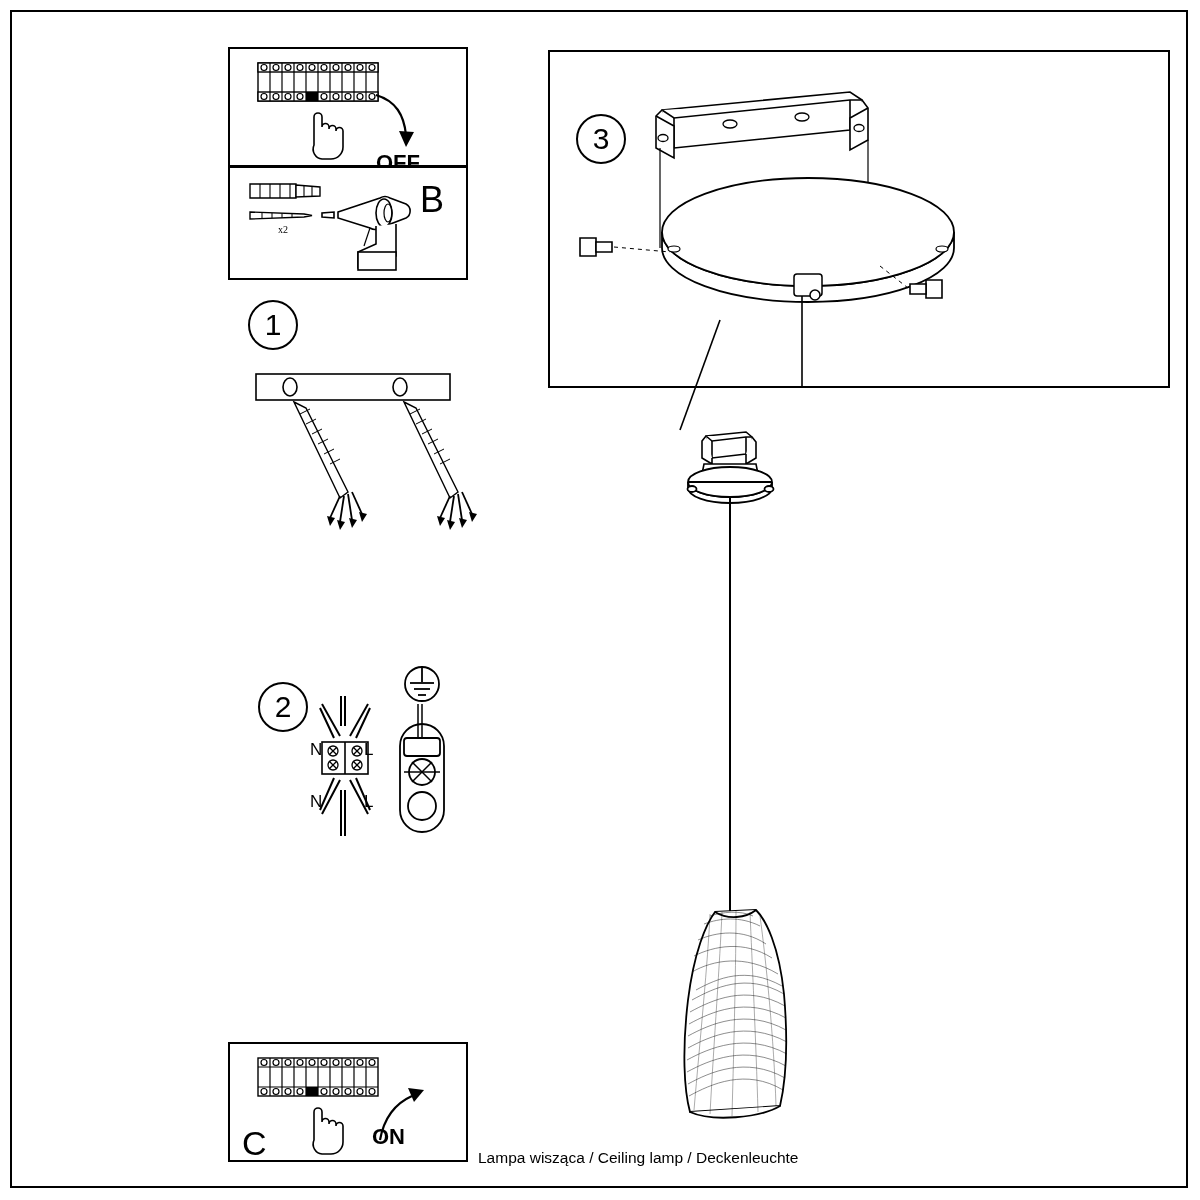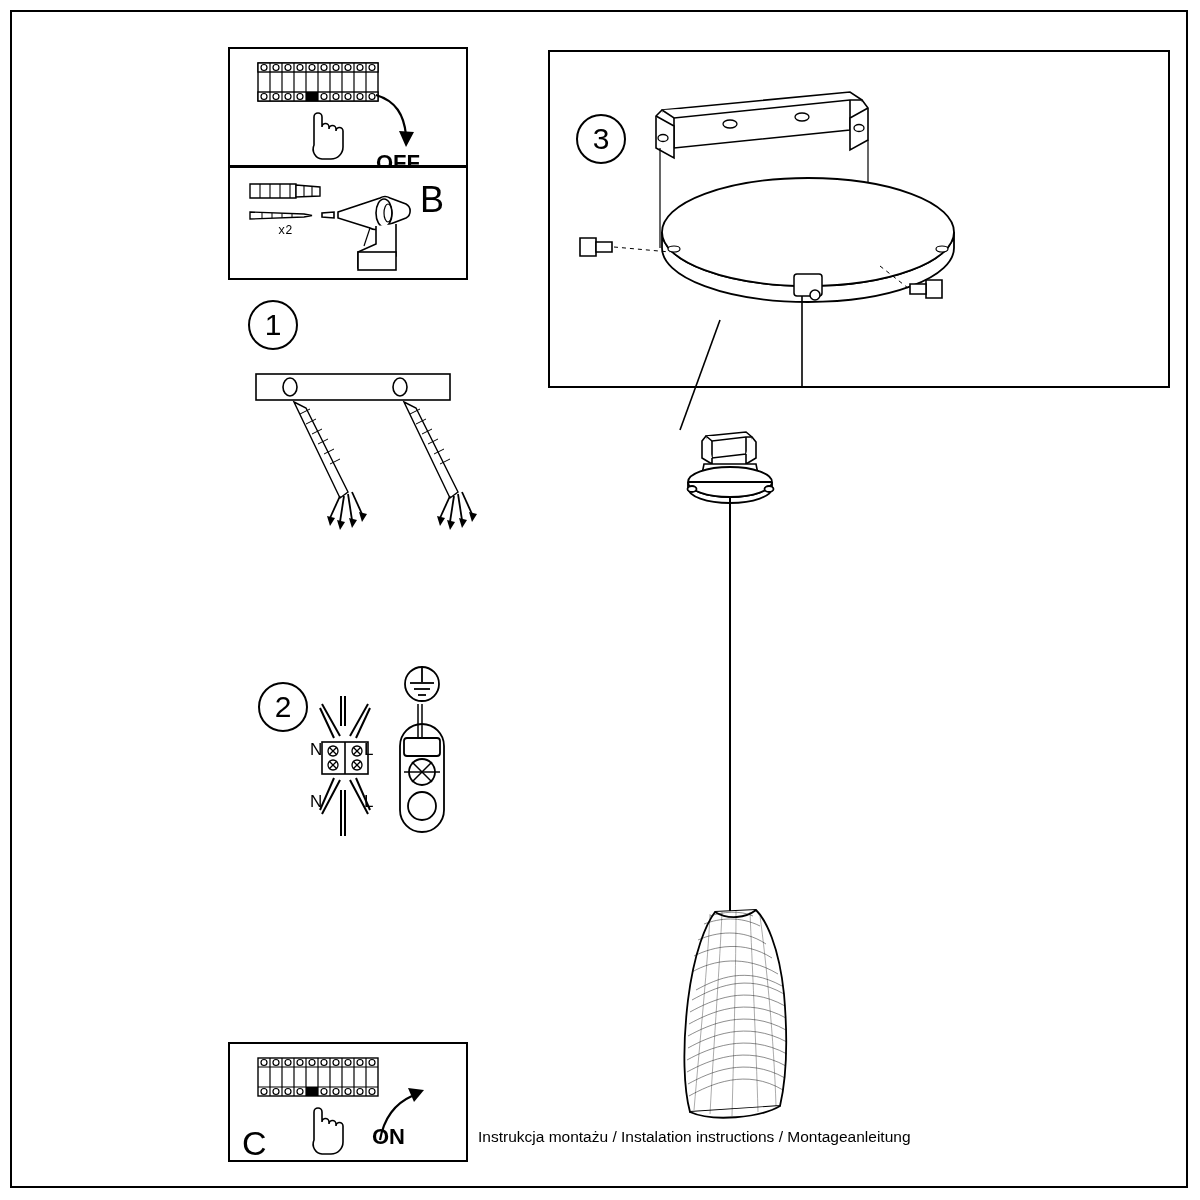"x2" .tiny { font-family: Liberation Mono, monospace -> Liberation Serif, serif; font-size: 12px -> 10px }
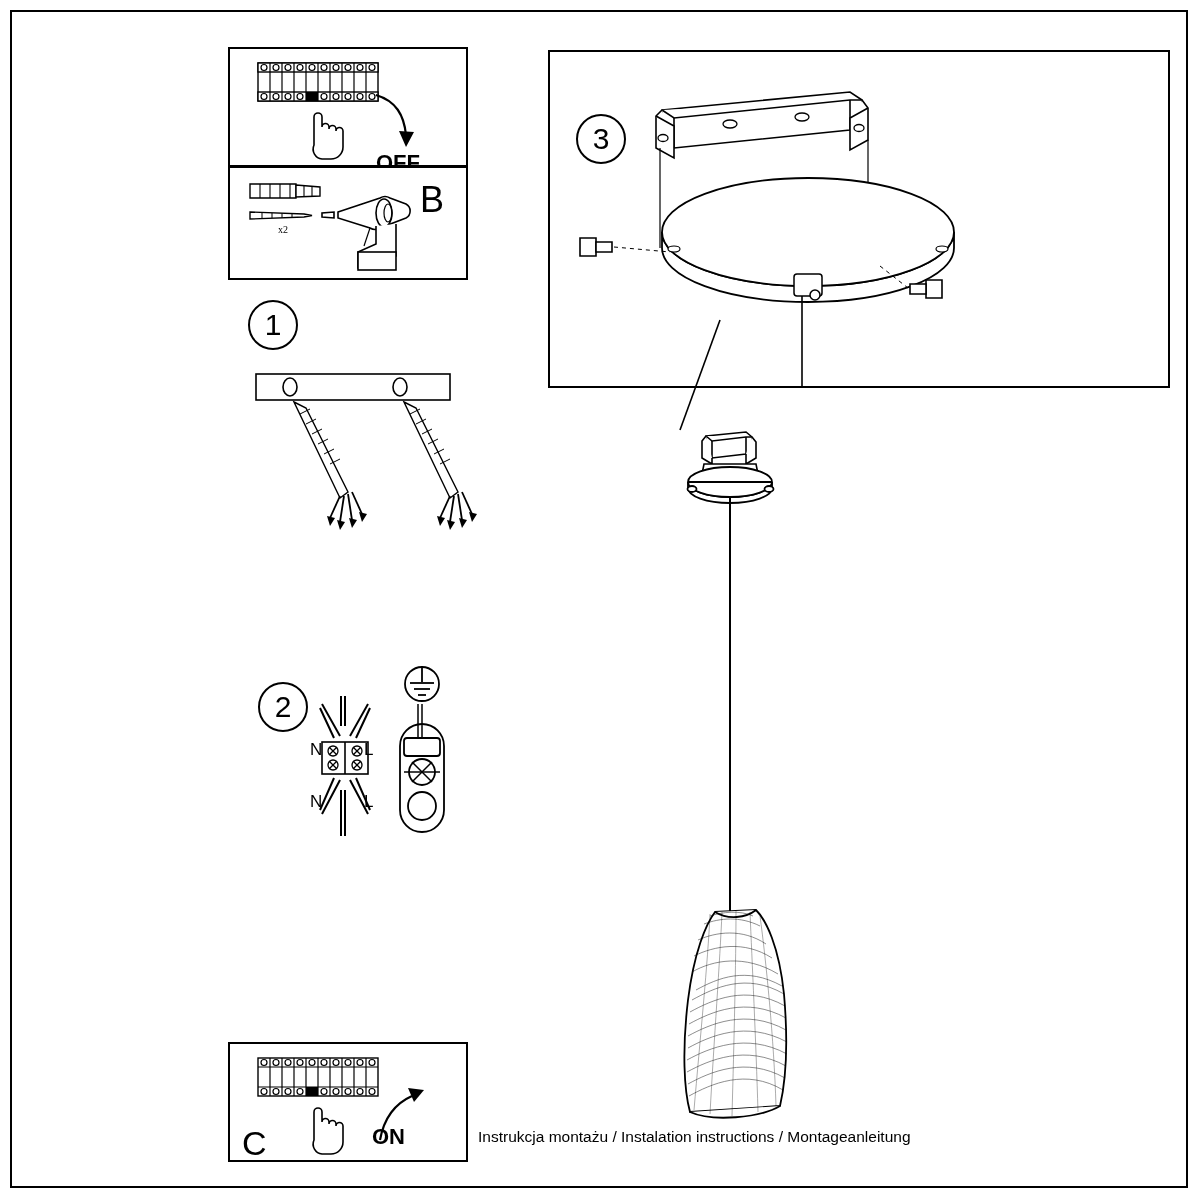"Instrukcja montażu / Instalation" div.caption { html: <div>Instrukcja montażu / Instalation instructions / Montageanleitung</div> -> none }
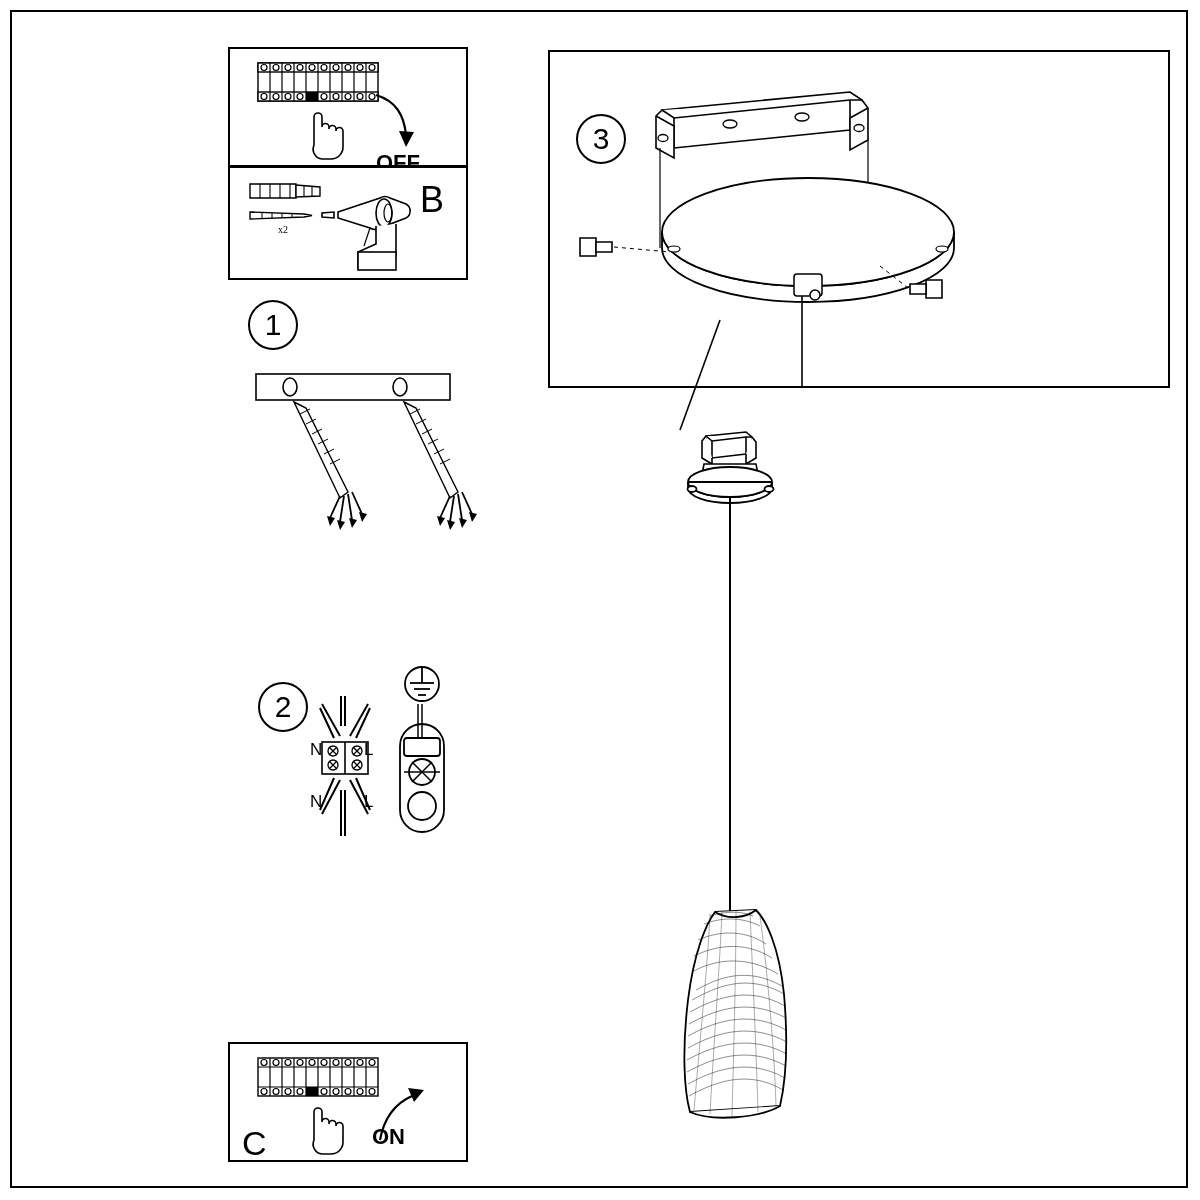"Lampa wisząca / Ceiling lamp" div.caption { html: none -> <div>Lampa wisząca / Ceiling lamp / Deckenleuchte</div> }
